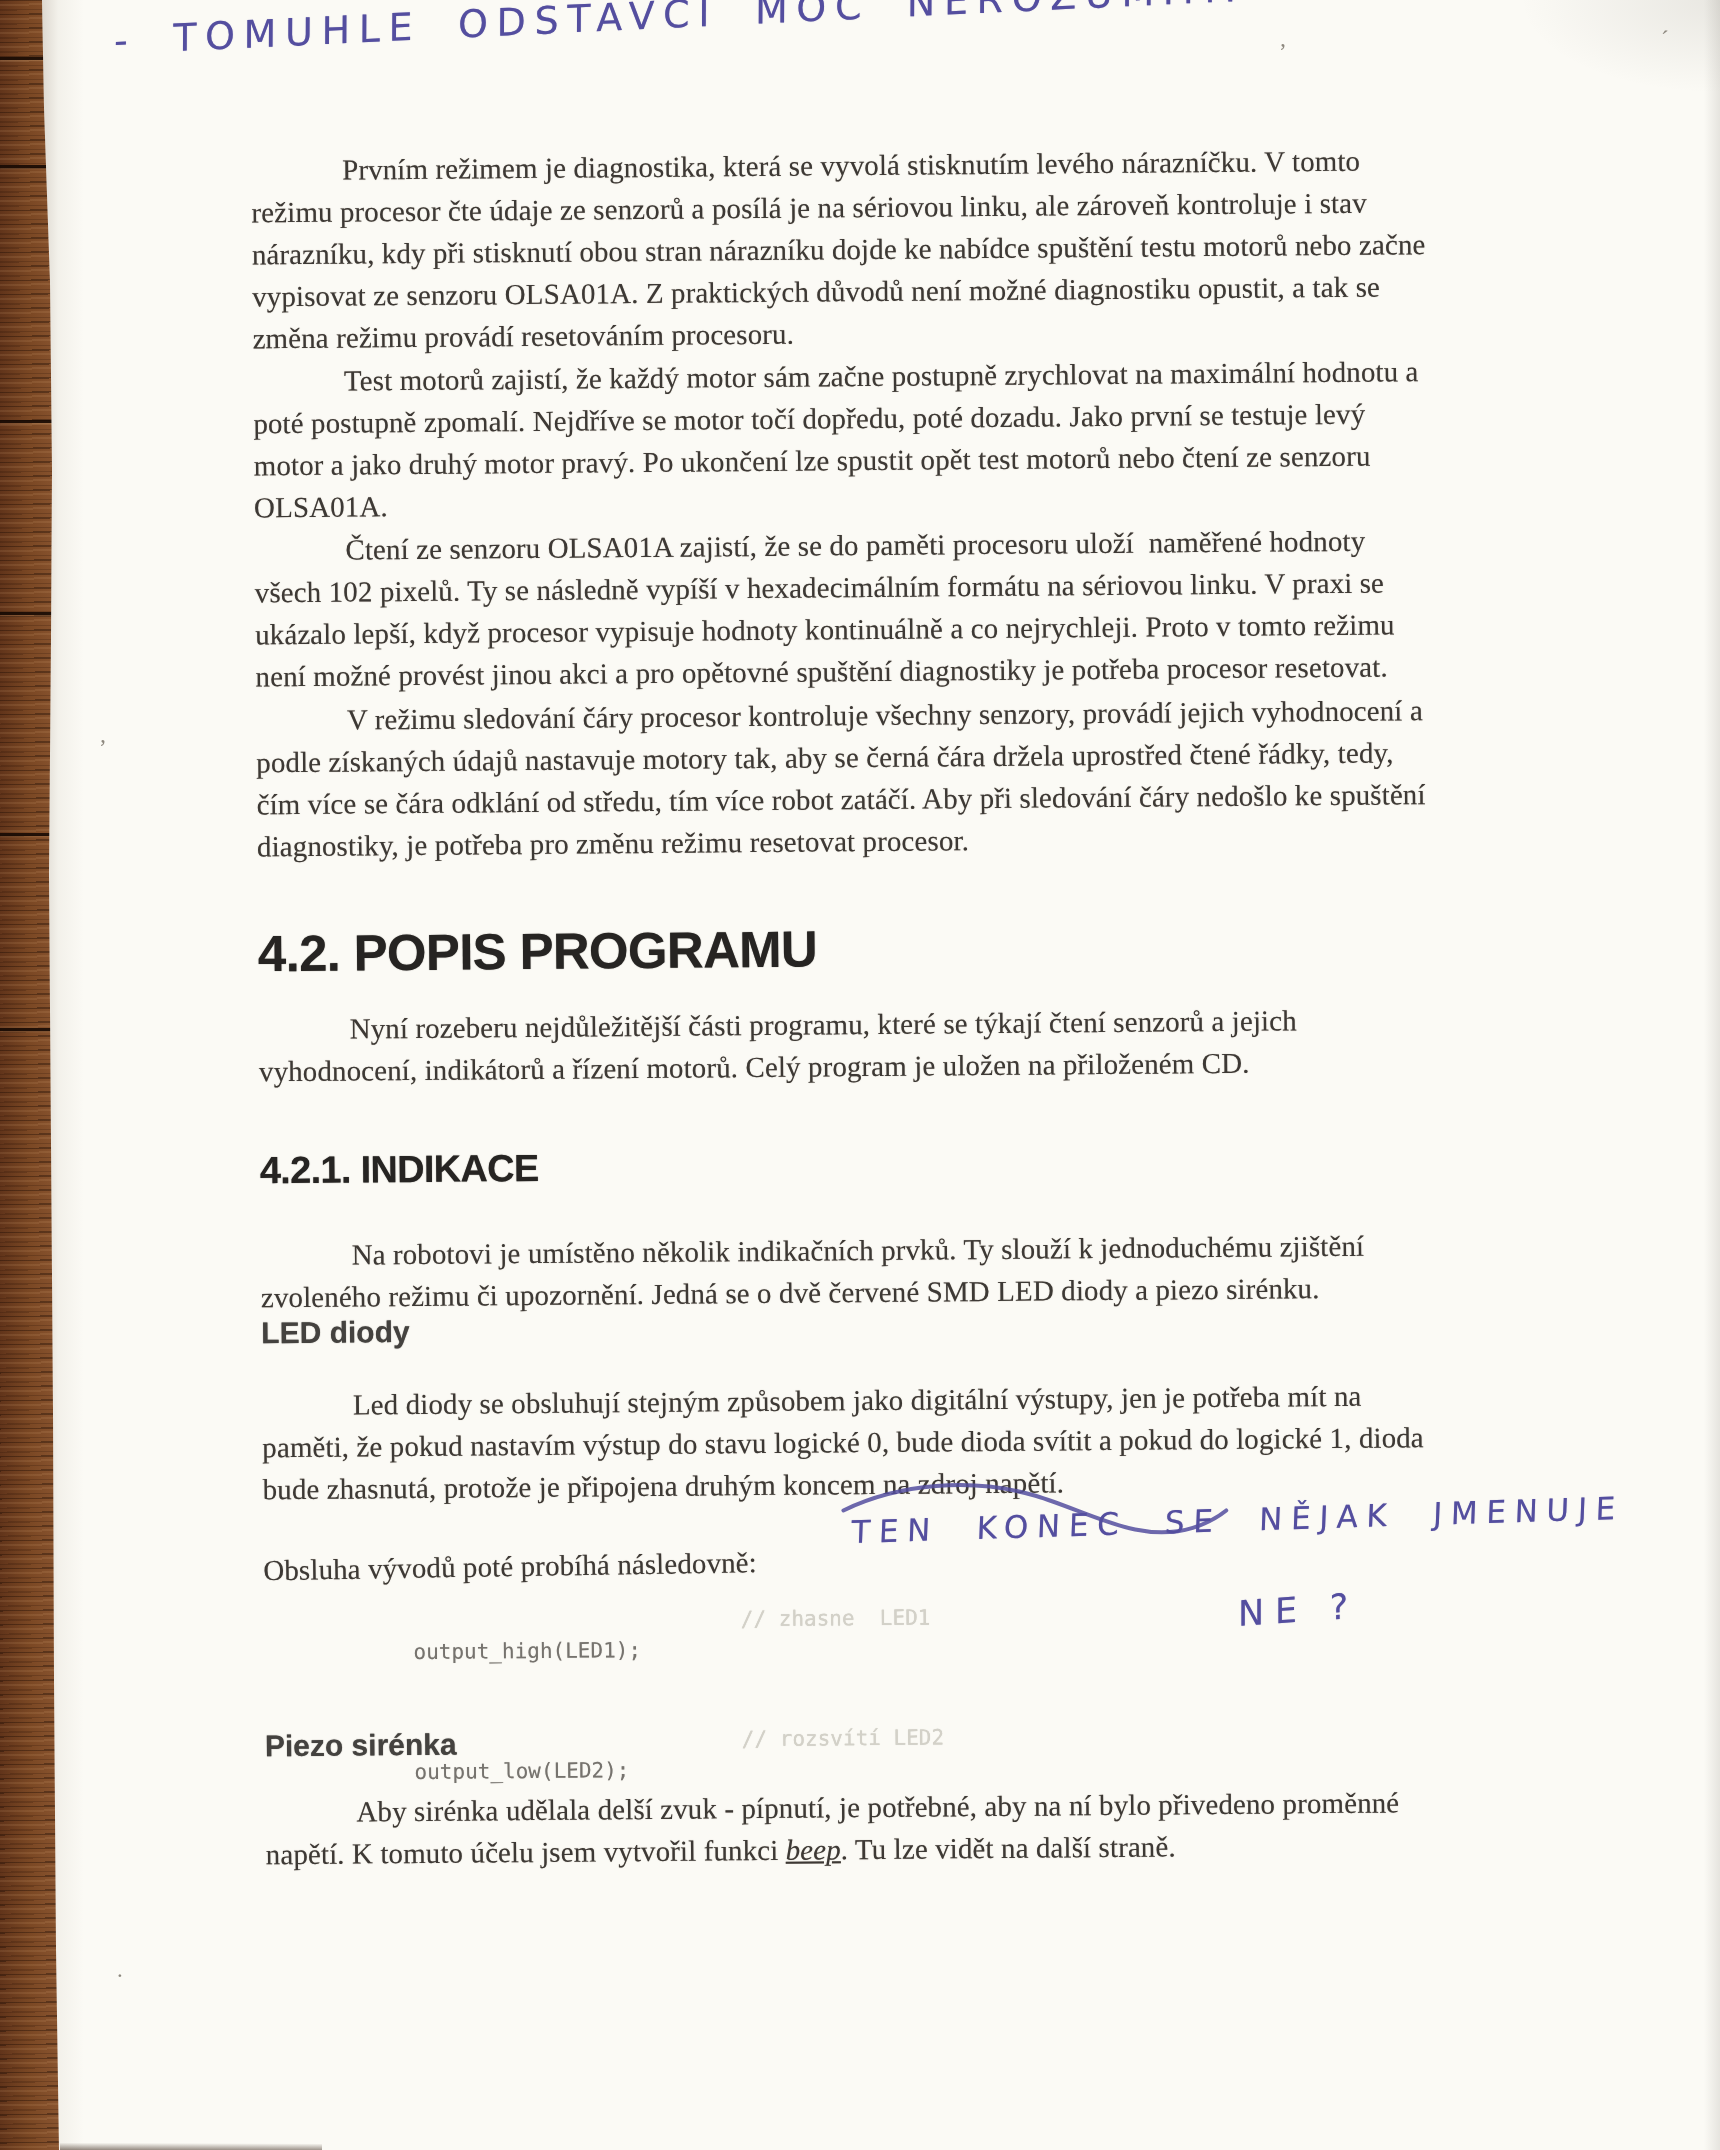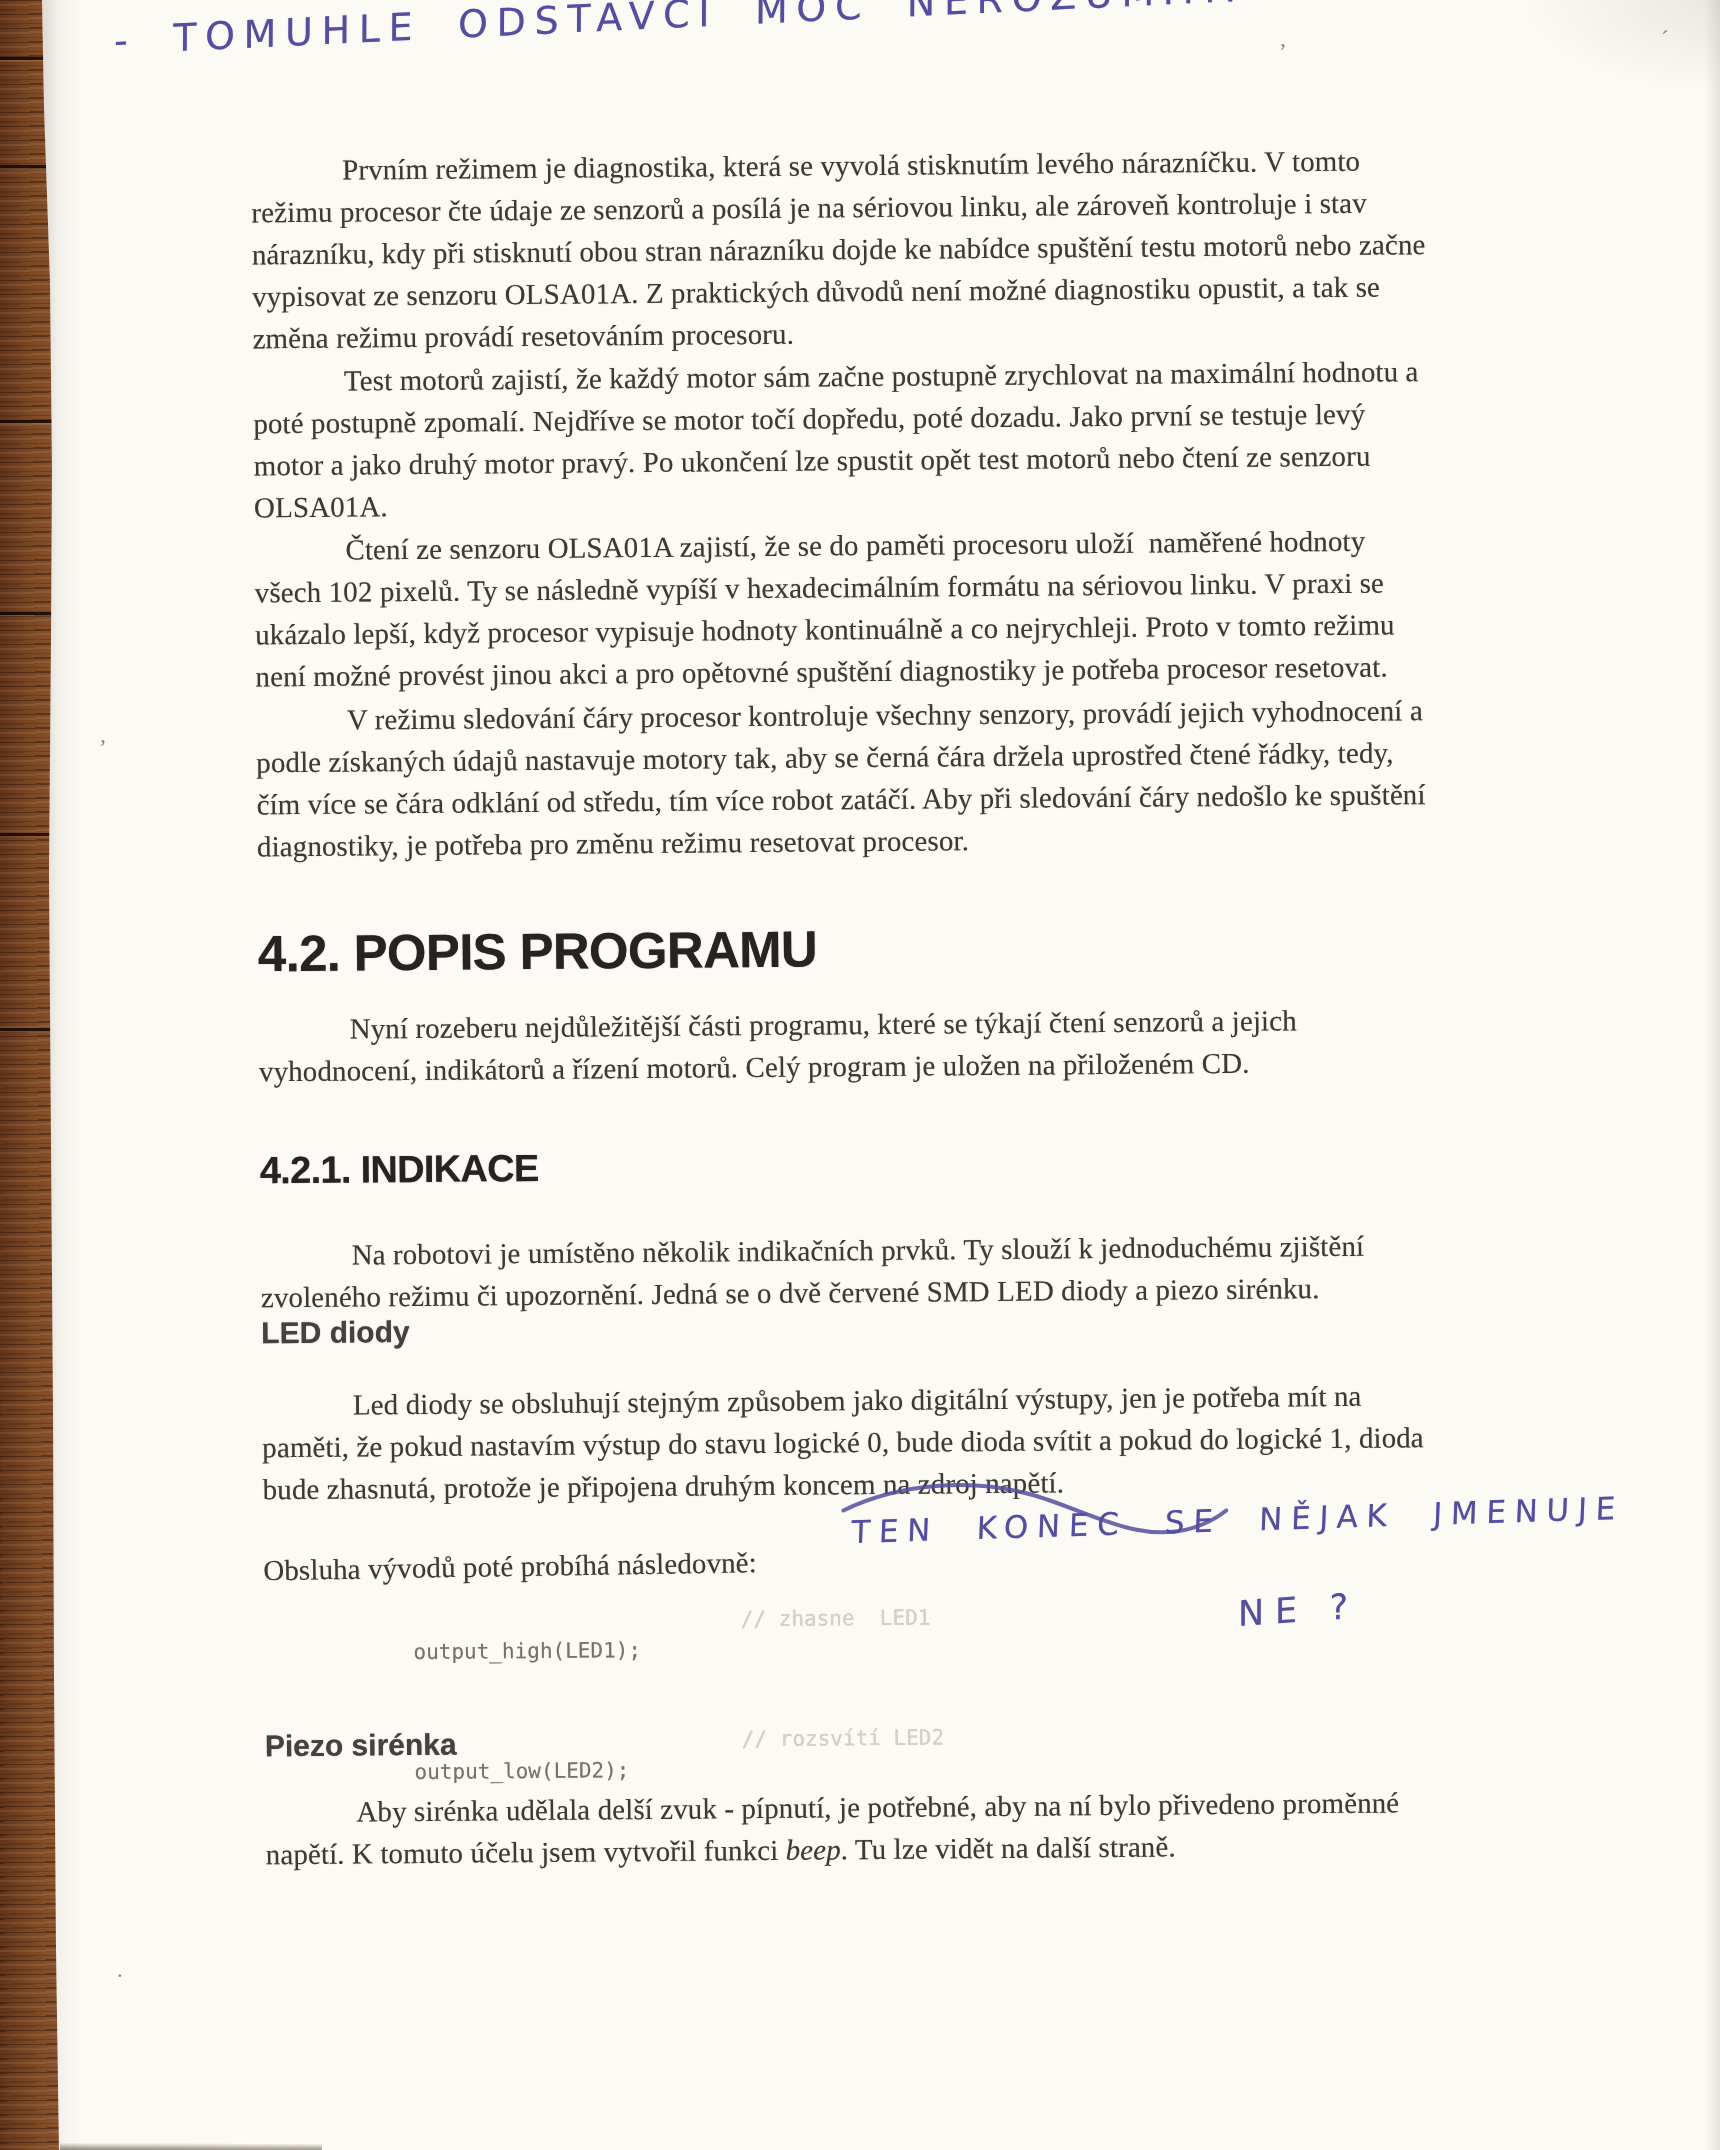"beep" em { text-decoration: none -> underline }
